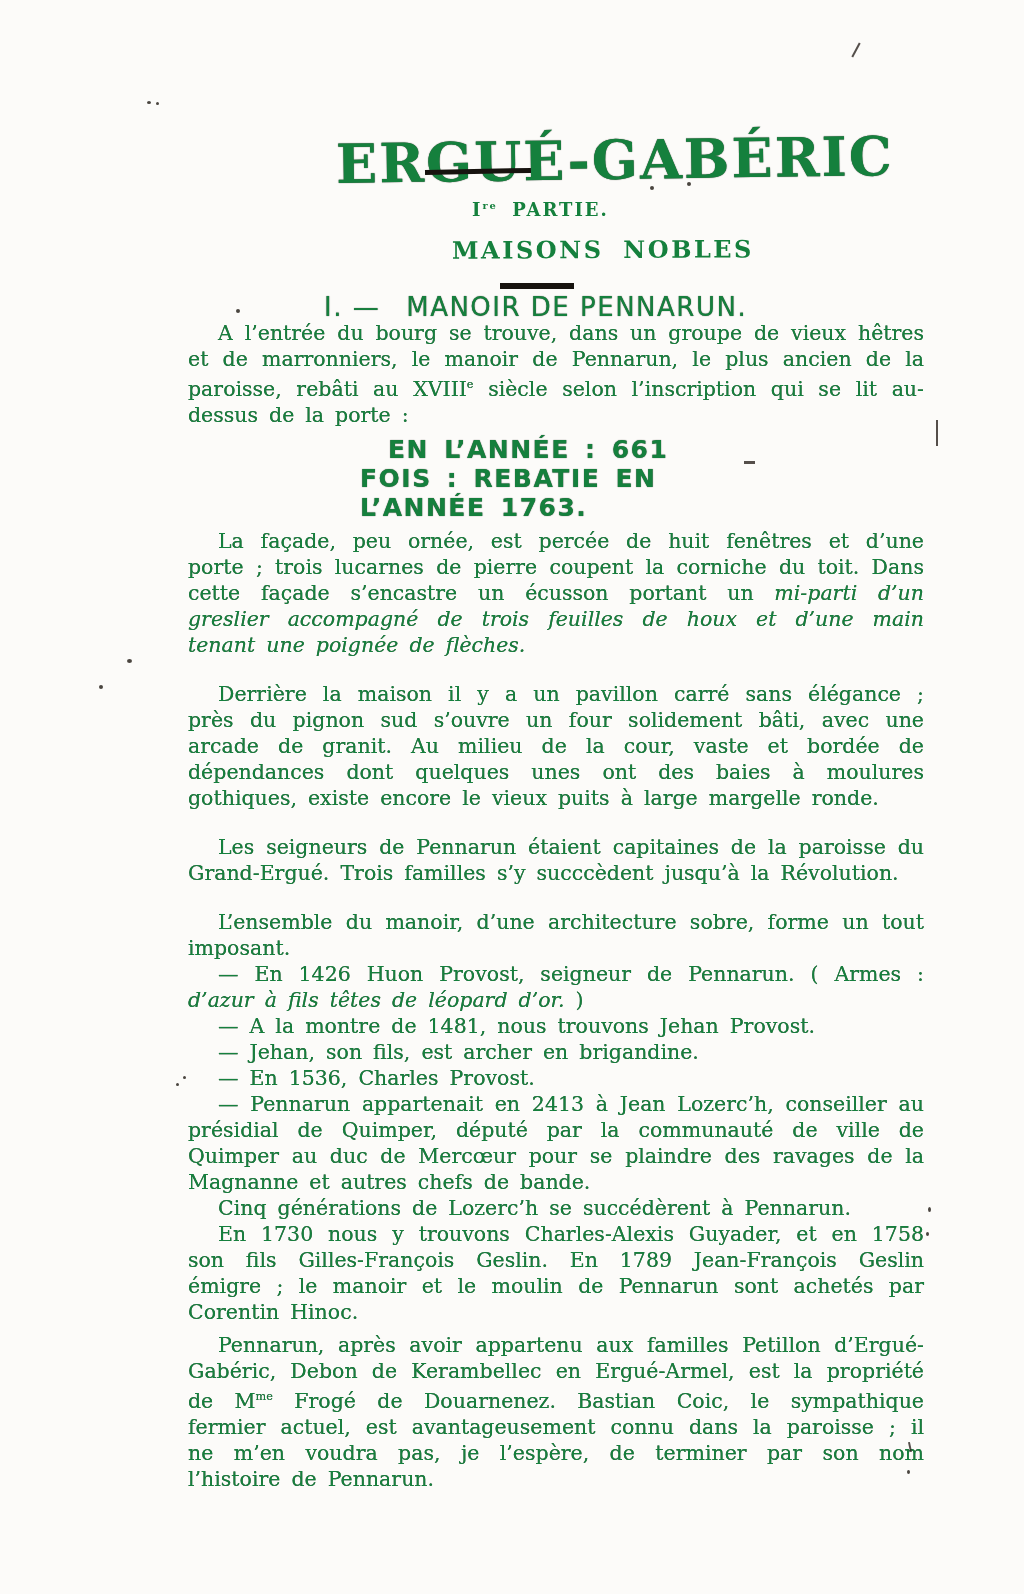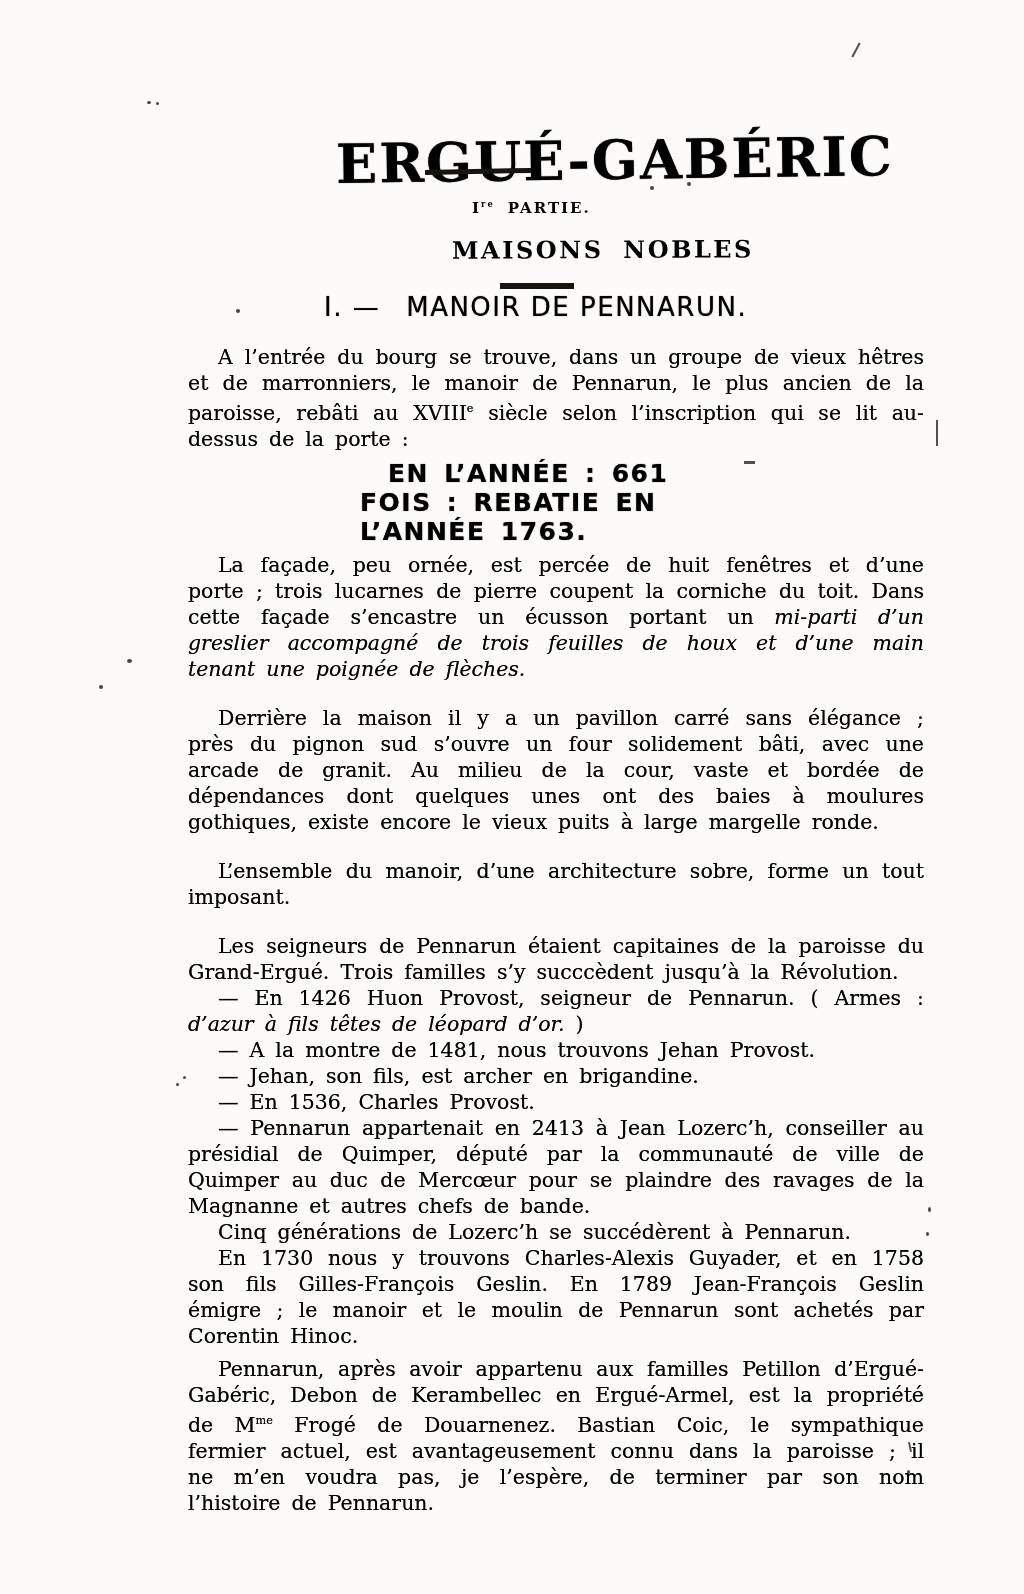"ERGUÉ-GABÉRIC" .page { color: #000000 -> #15803d }
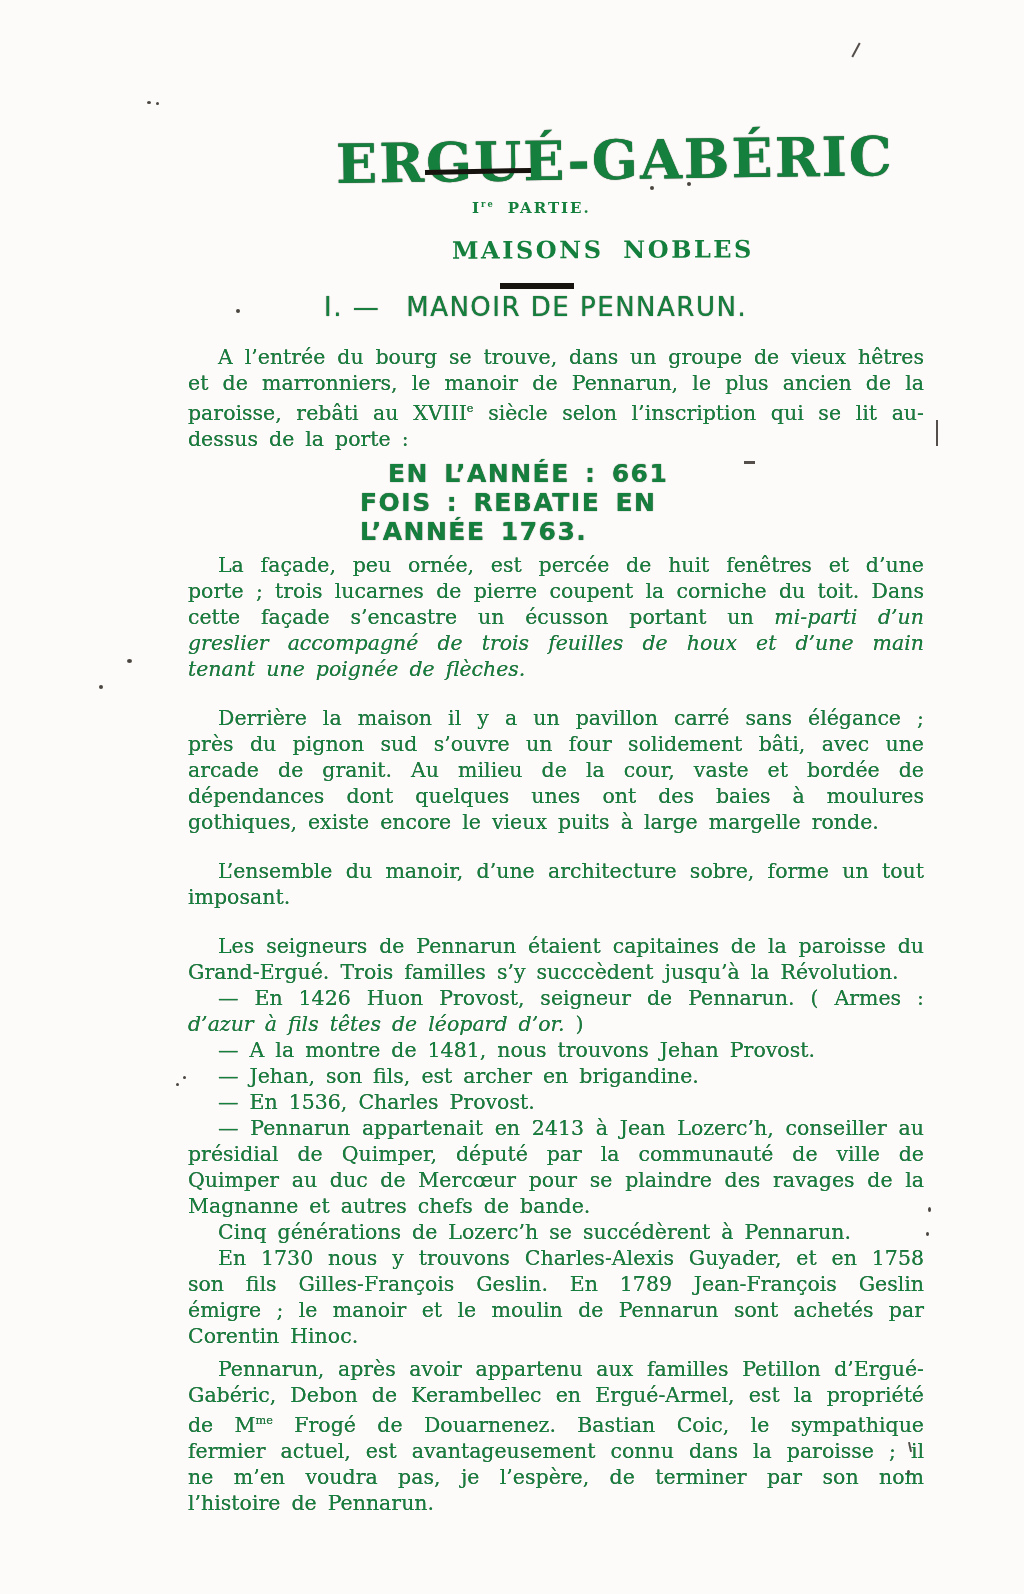"Ire PARTIE." .part-label { font-size: 15px -> 18px }
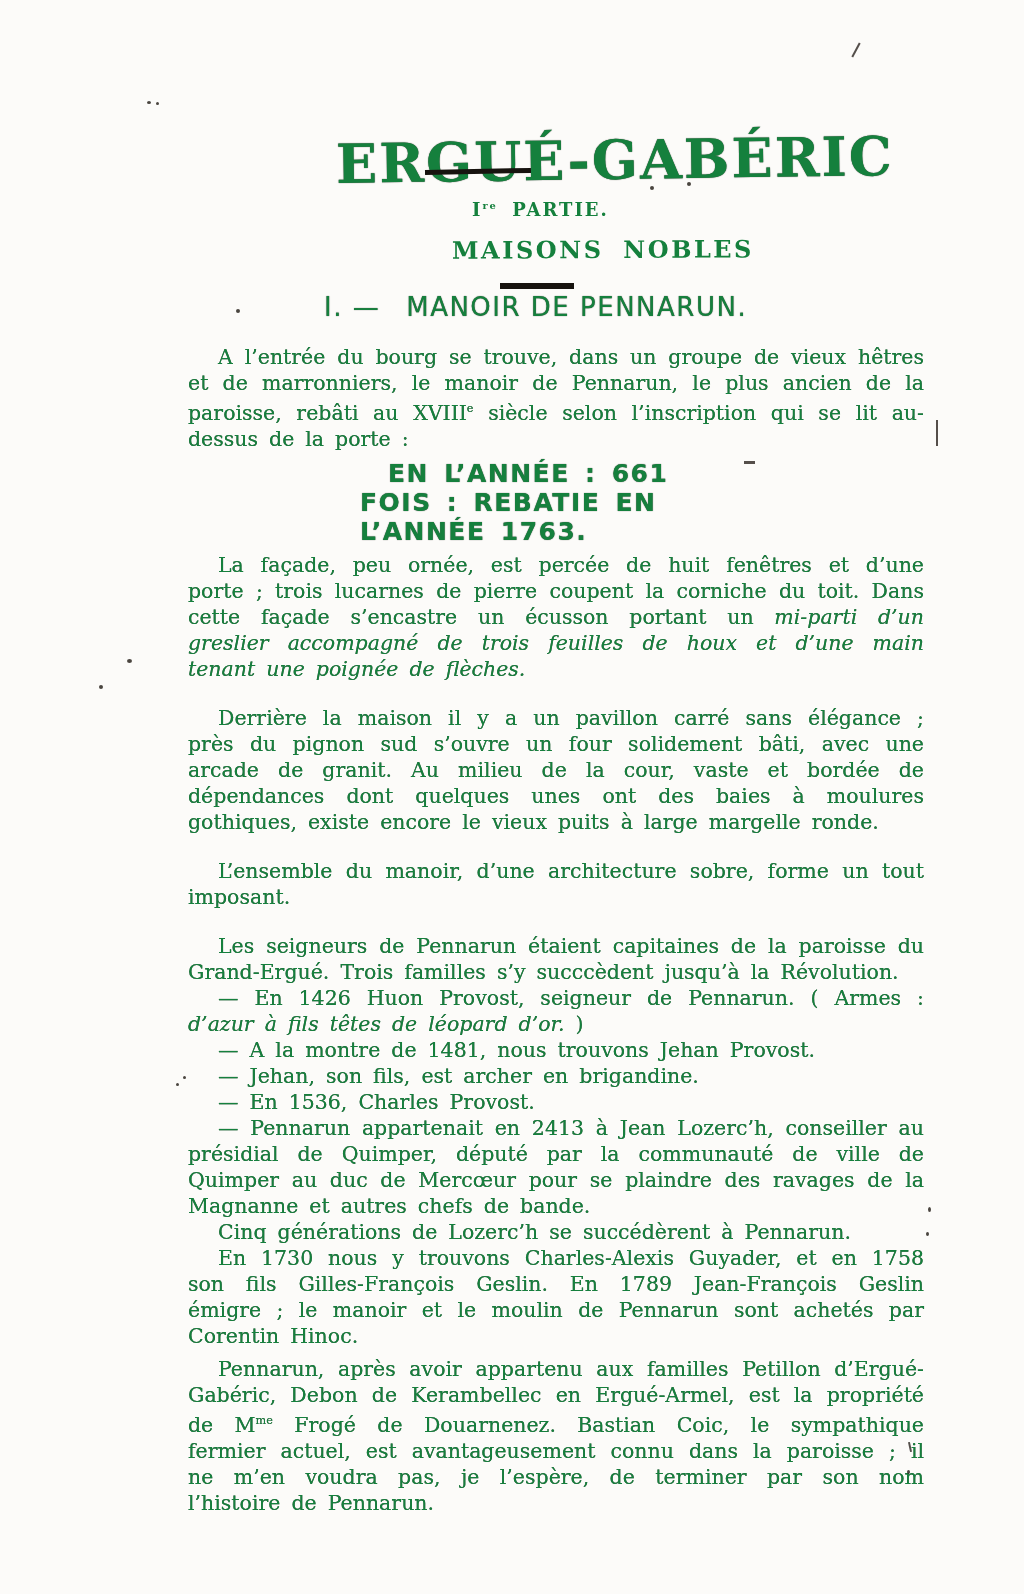"A l’entrée du bourg se" .body-block { top: 344px -> 320px }
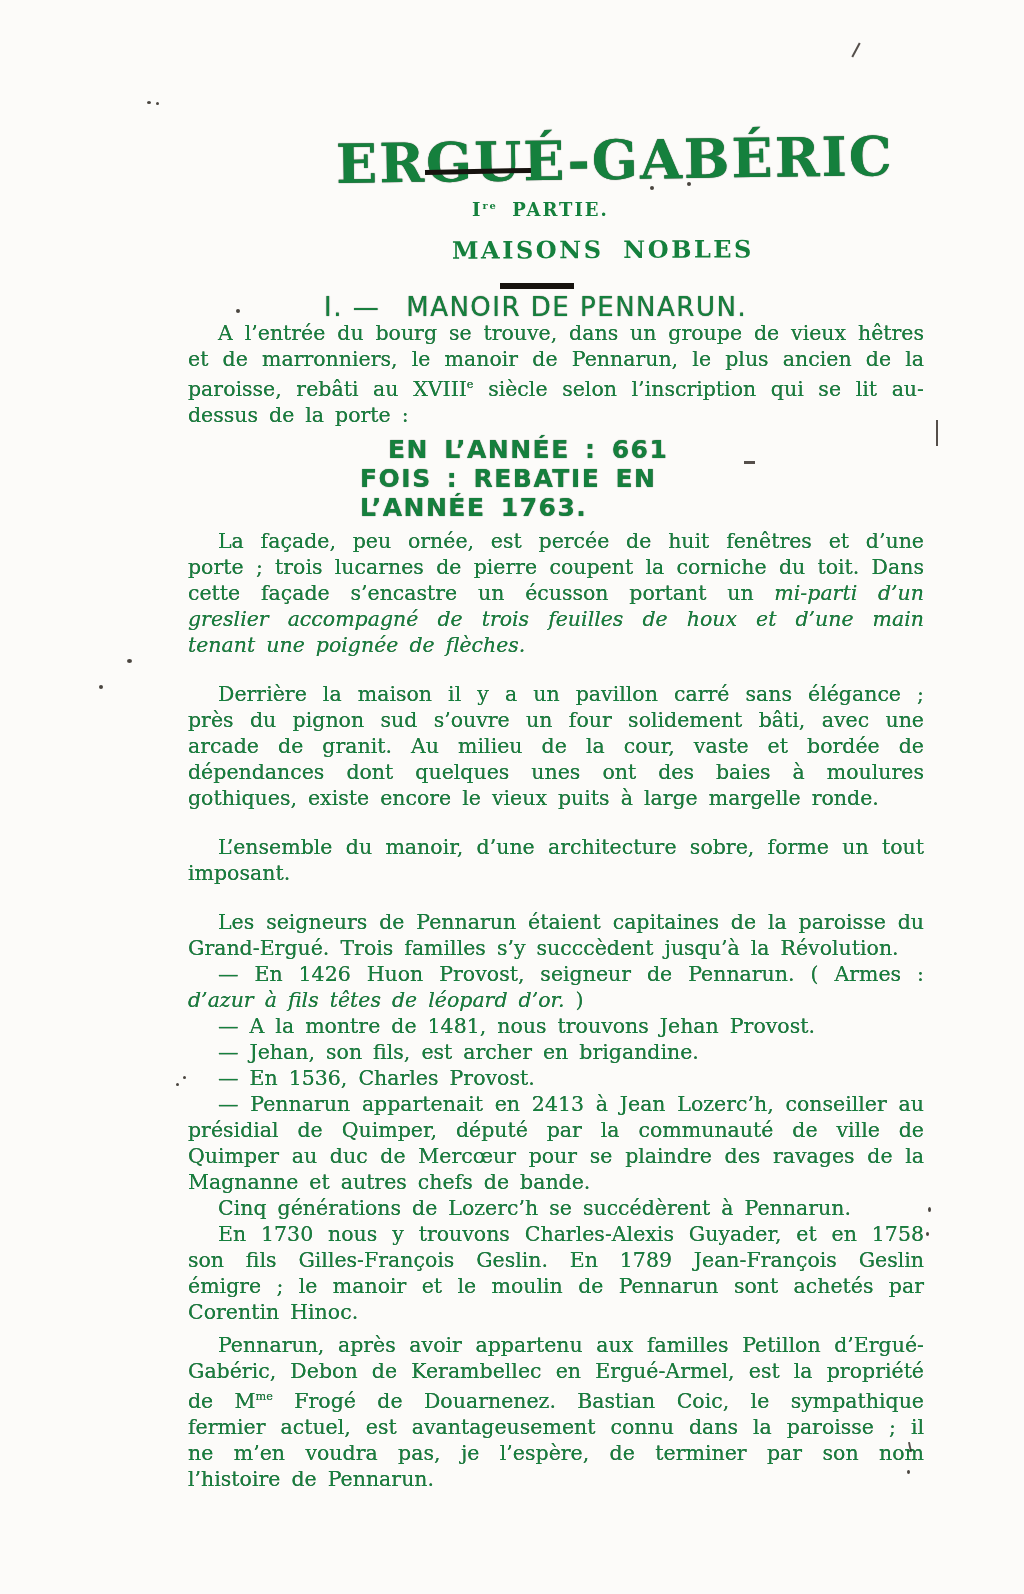"L’ensemble du manoir, d’une architecture" p.gap-sm { order: before "Les seigneurs de Pennarun étaient" -> after "Les seigneurs de Pennarun étaient" }
